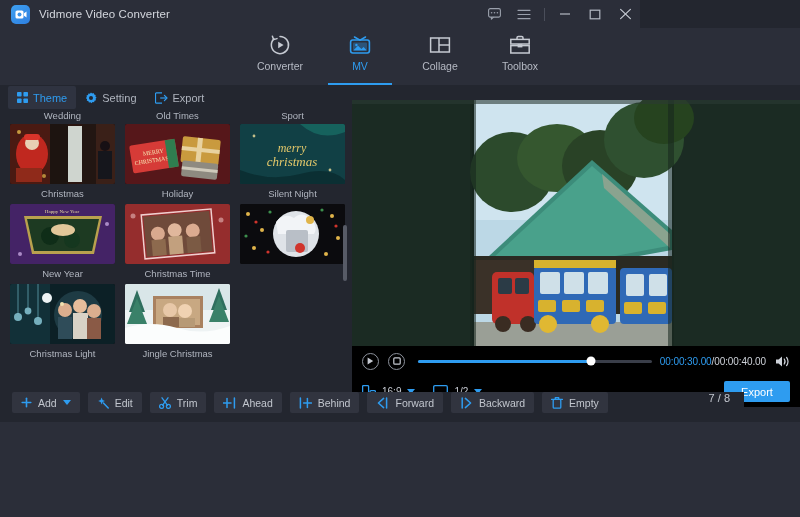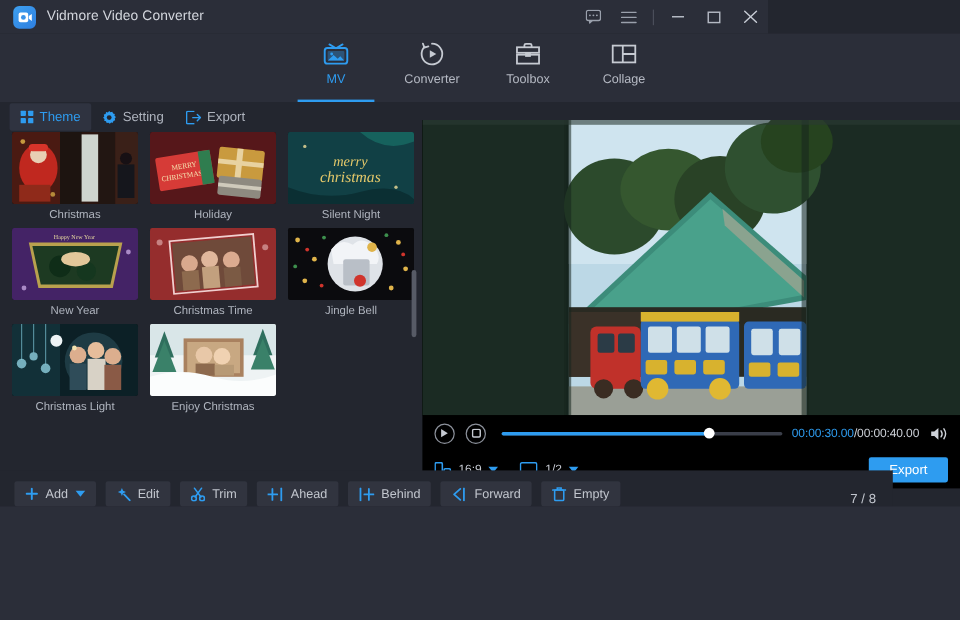"MV" div.navitem { order: before "Converter" -> after "Converter" }
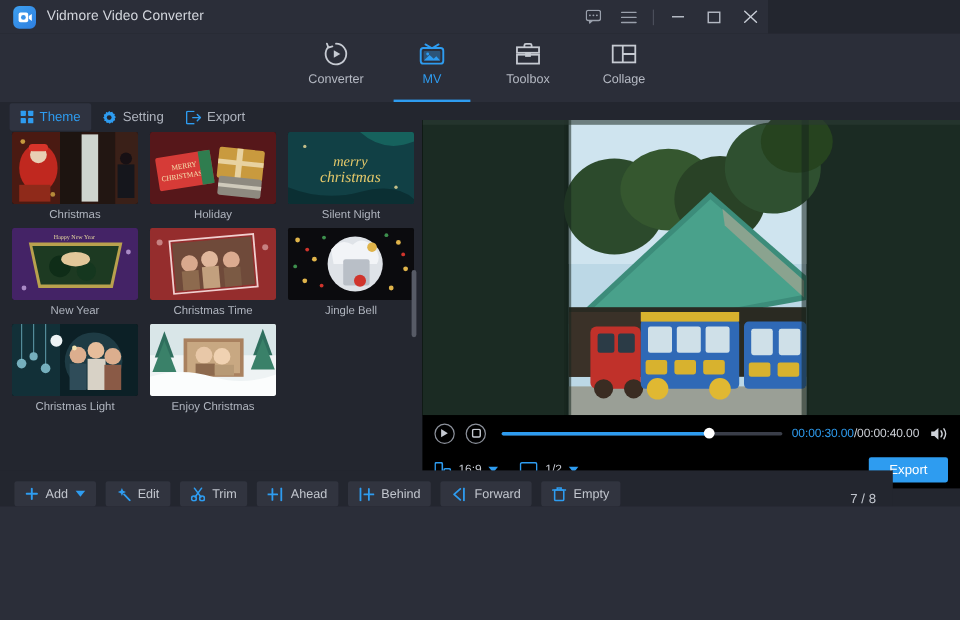"Toolbox" div.navitem { order: before "Collage" -> after "Collage" }
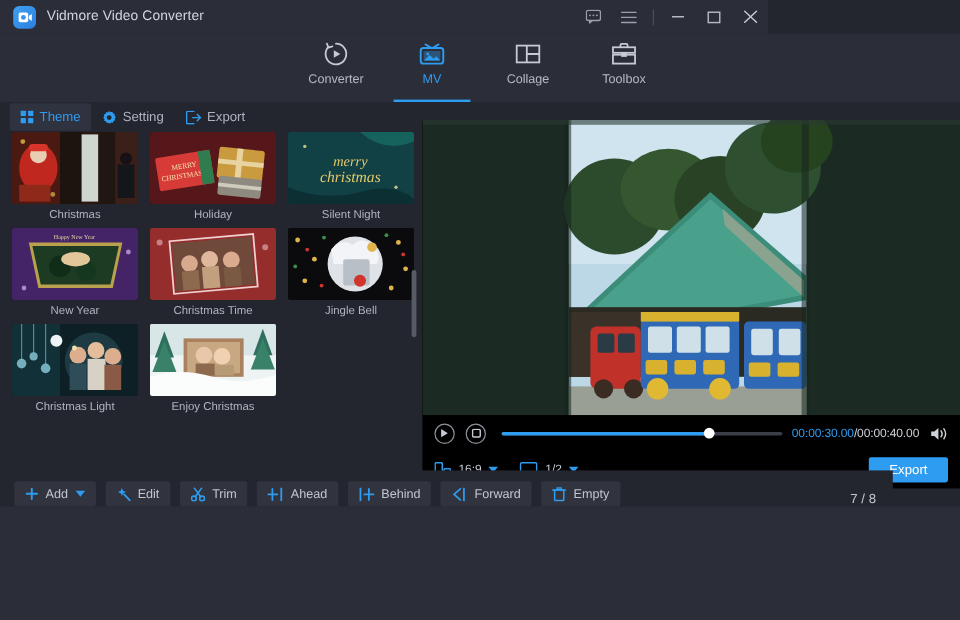"Wedding" div.trow { html: none -> <div> <div> <div>Wedding</div> </div> <div> <div>Old Times</div> </div> <div> <div>Sport</div> </div> </div> }
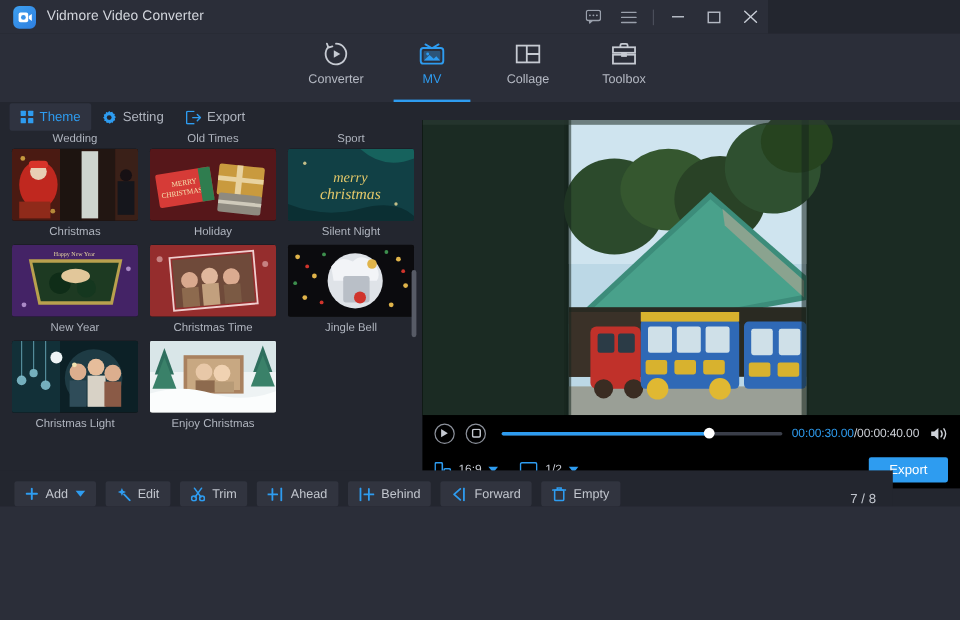"Jingle Bell" div.tlabel { html: <div>Jingle Bell</div> -> none }
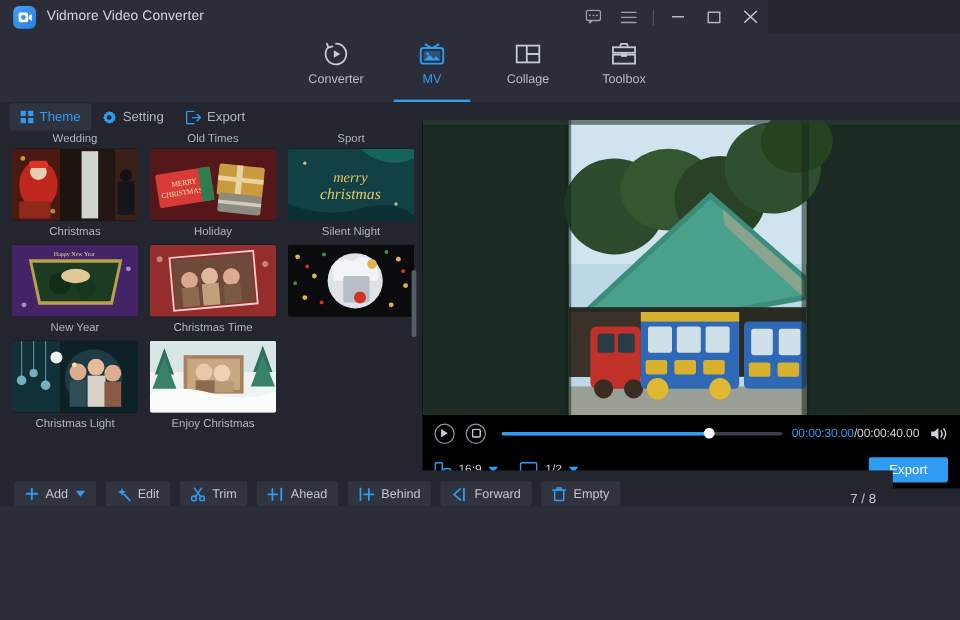"Enjoy Christmas" div.tlabel { text: Enjoy -> Jingle }
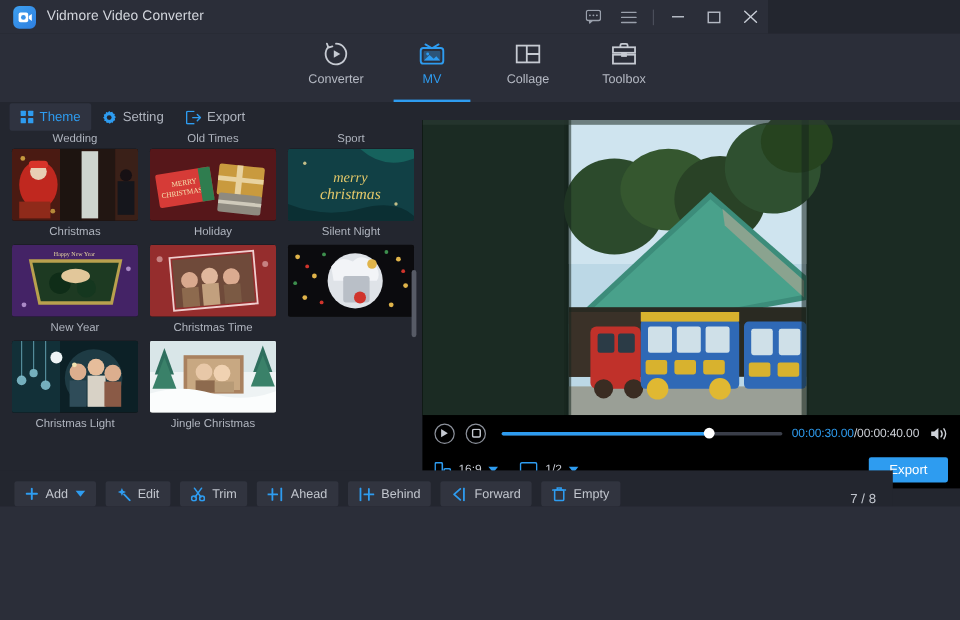"Add" .toolbar { align-items: flex-end -> flex-start }
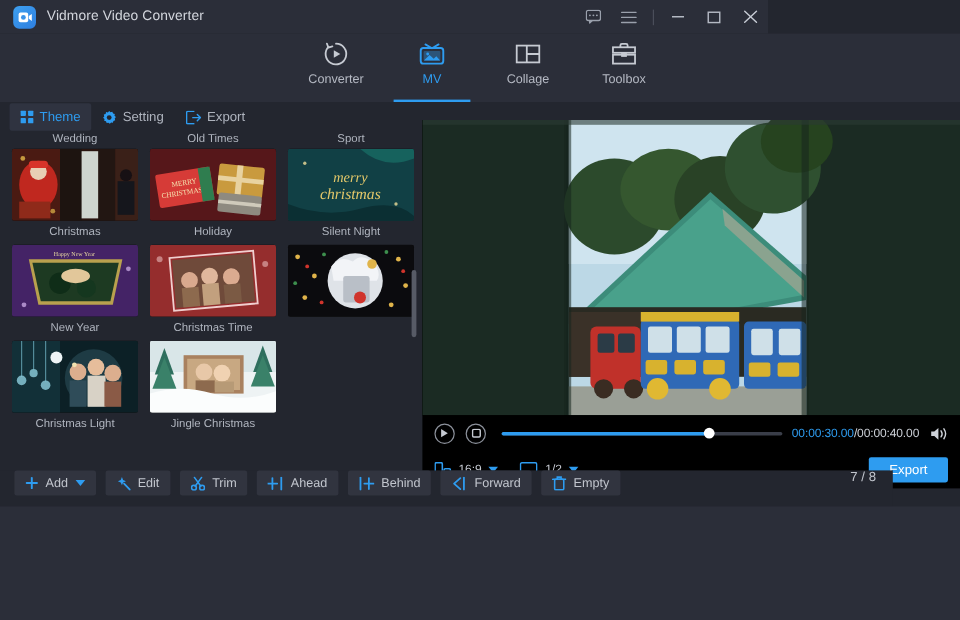"Backward" div.tbtn { html: none -> <div> <svg> <line></line> <path></path> </svg> <span>Backward</span> </div> }
